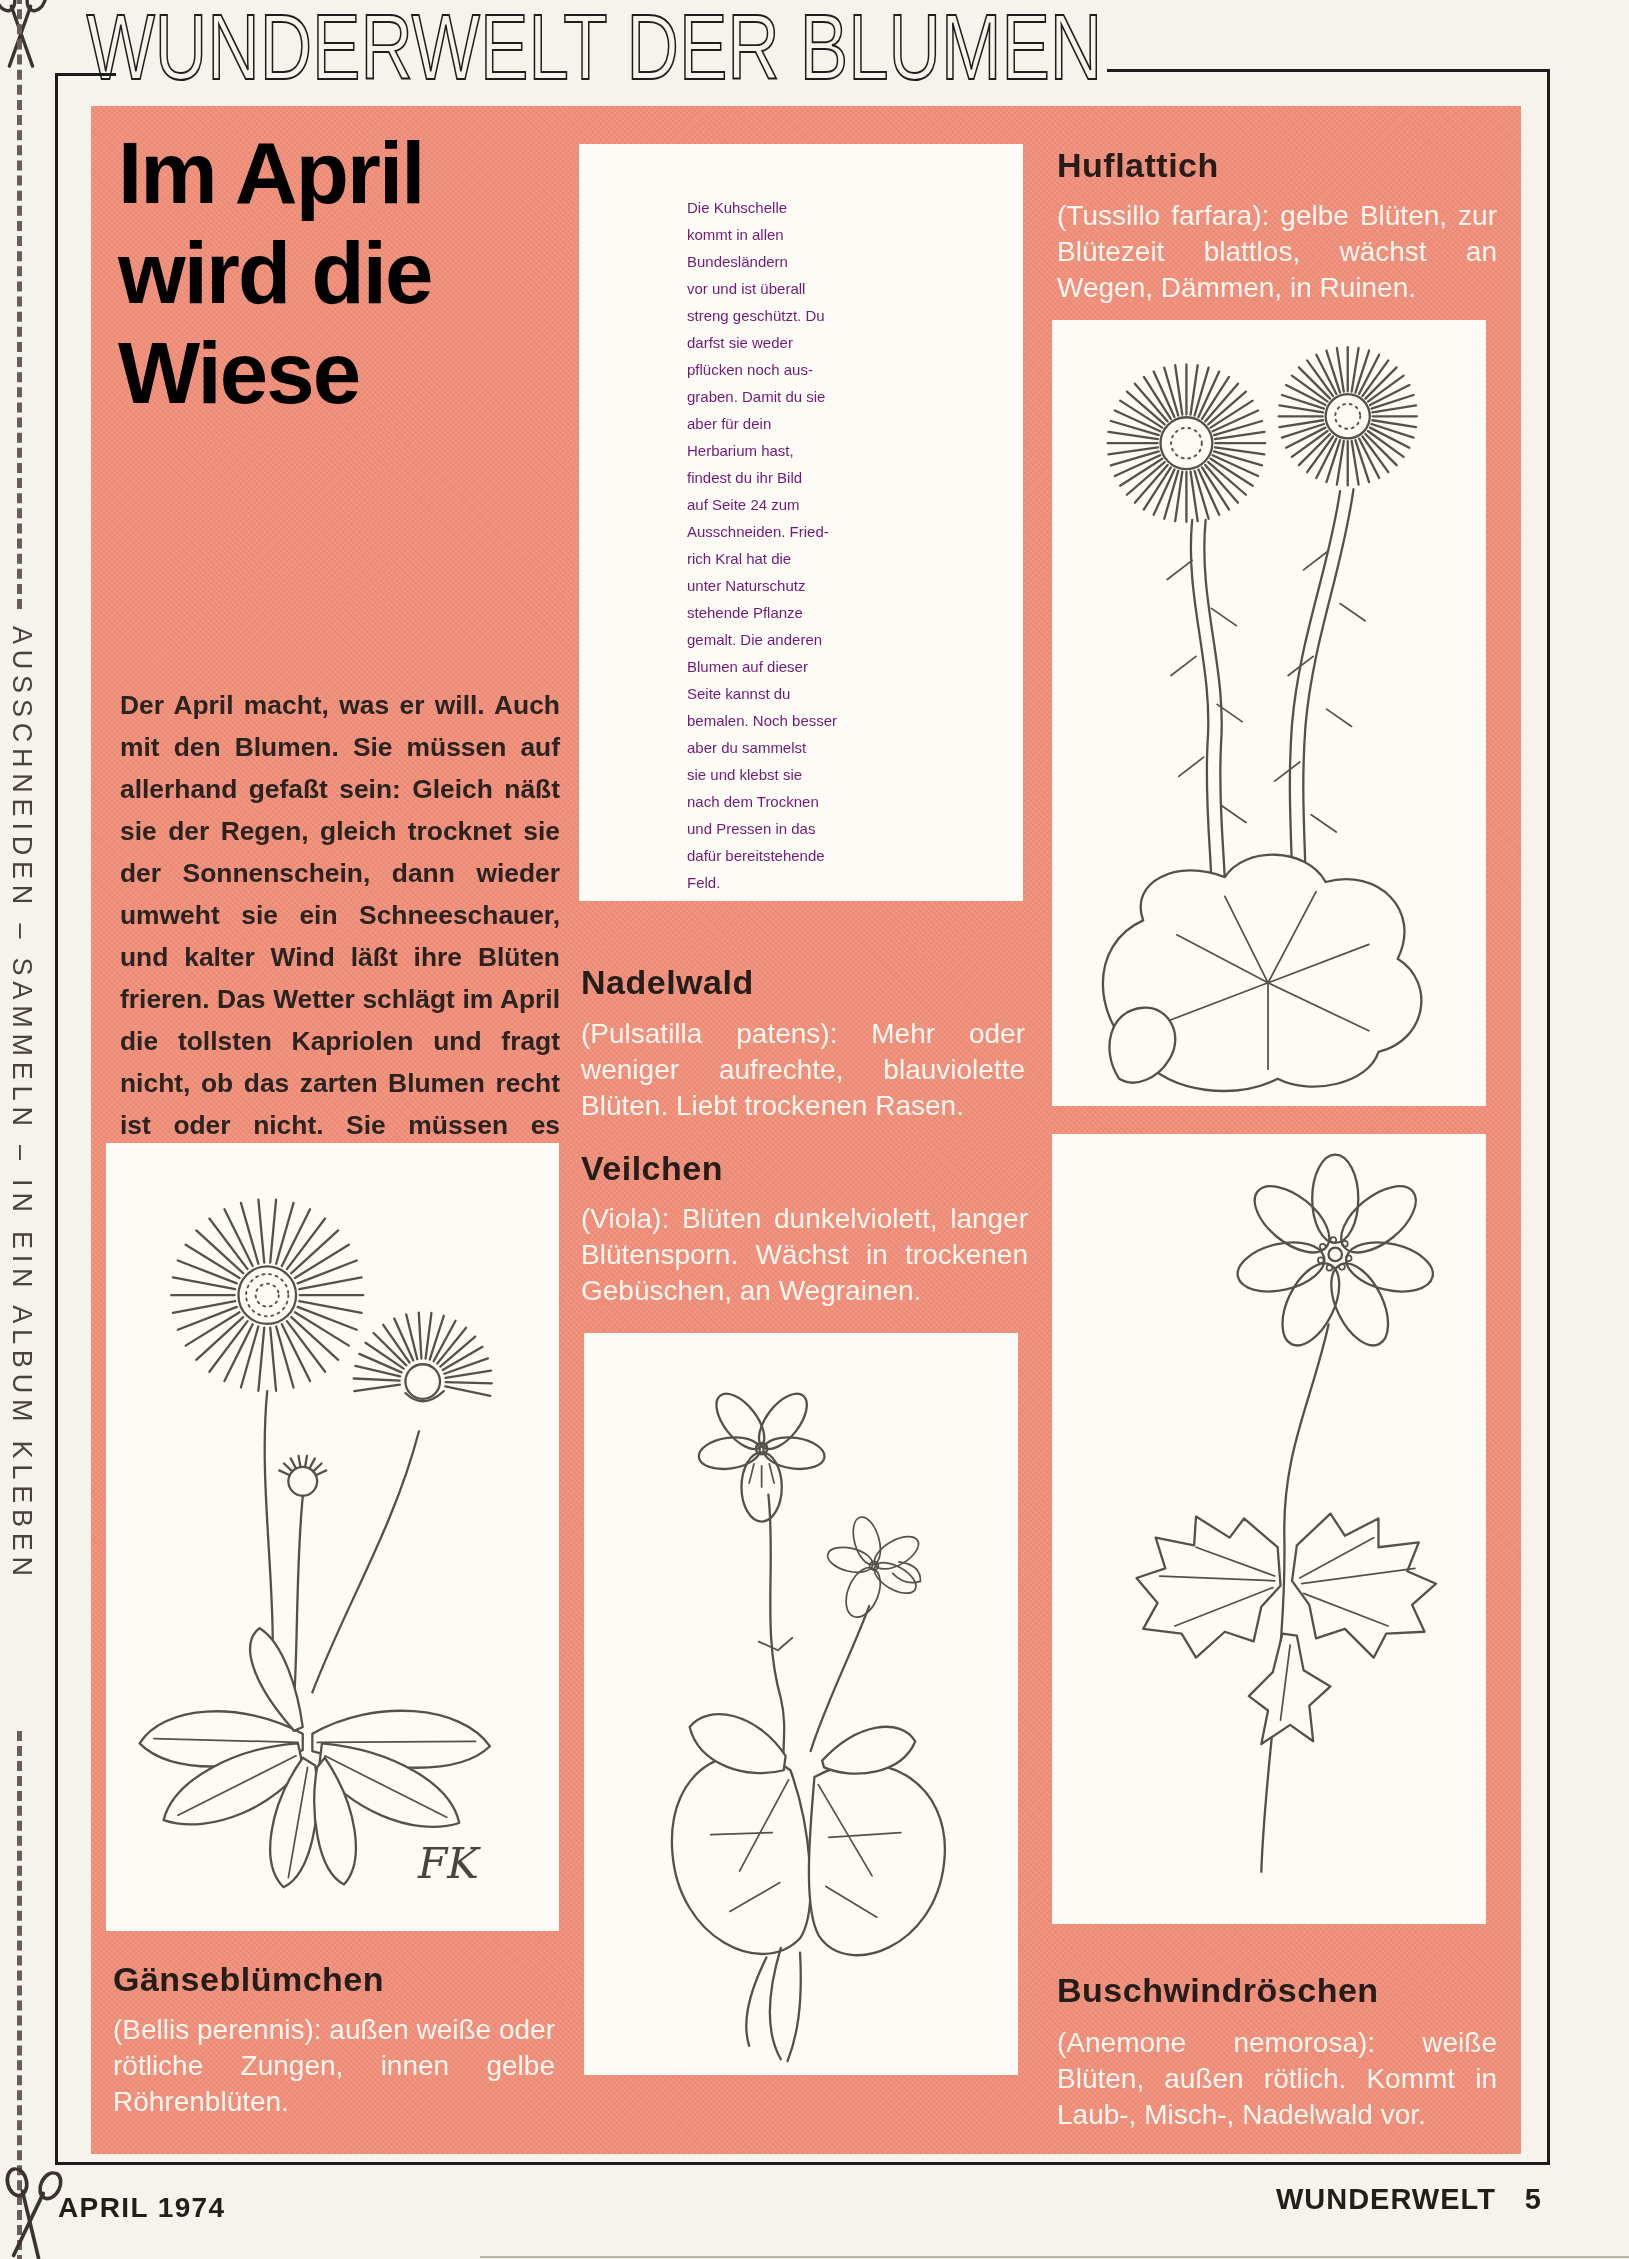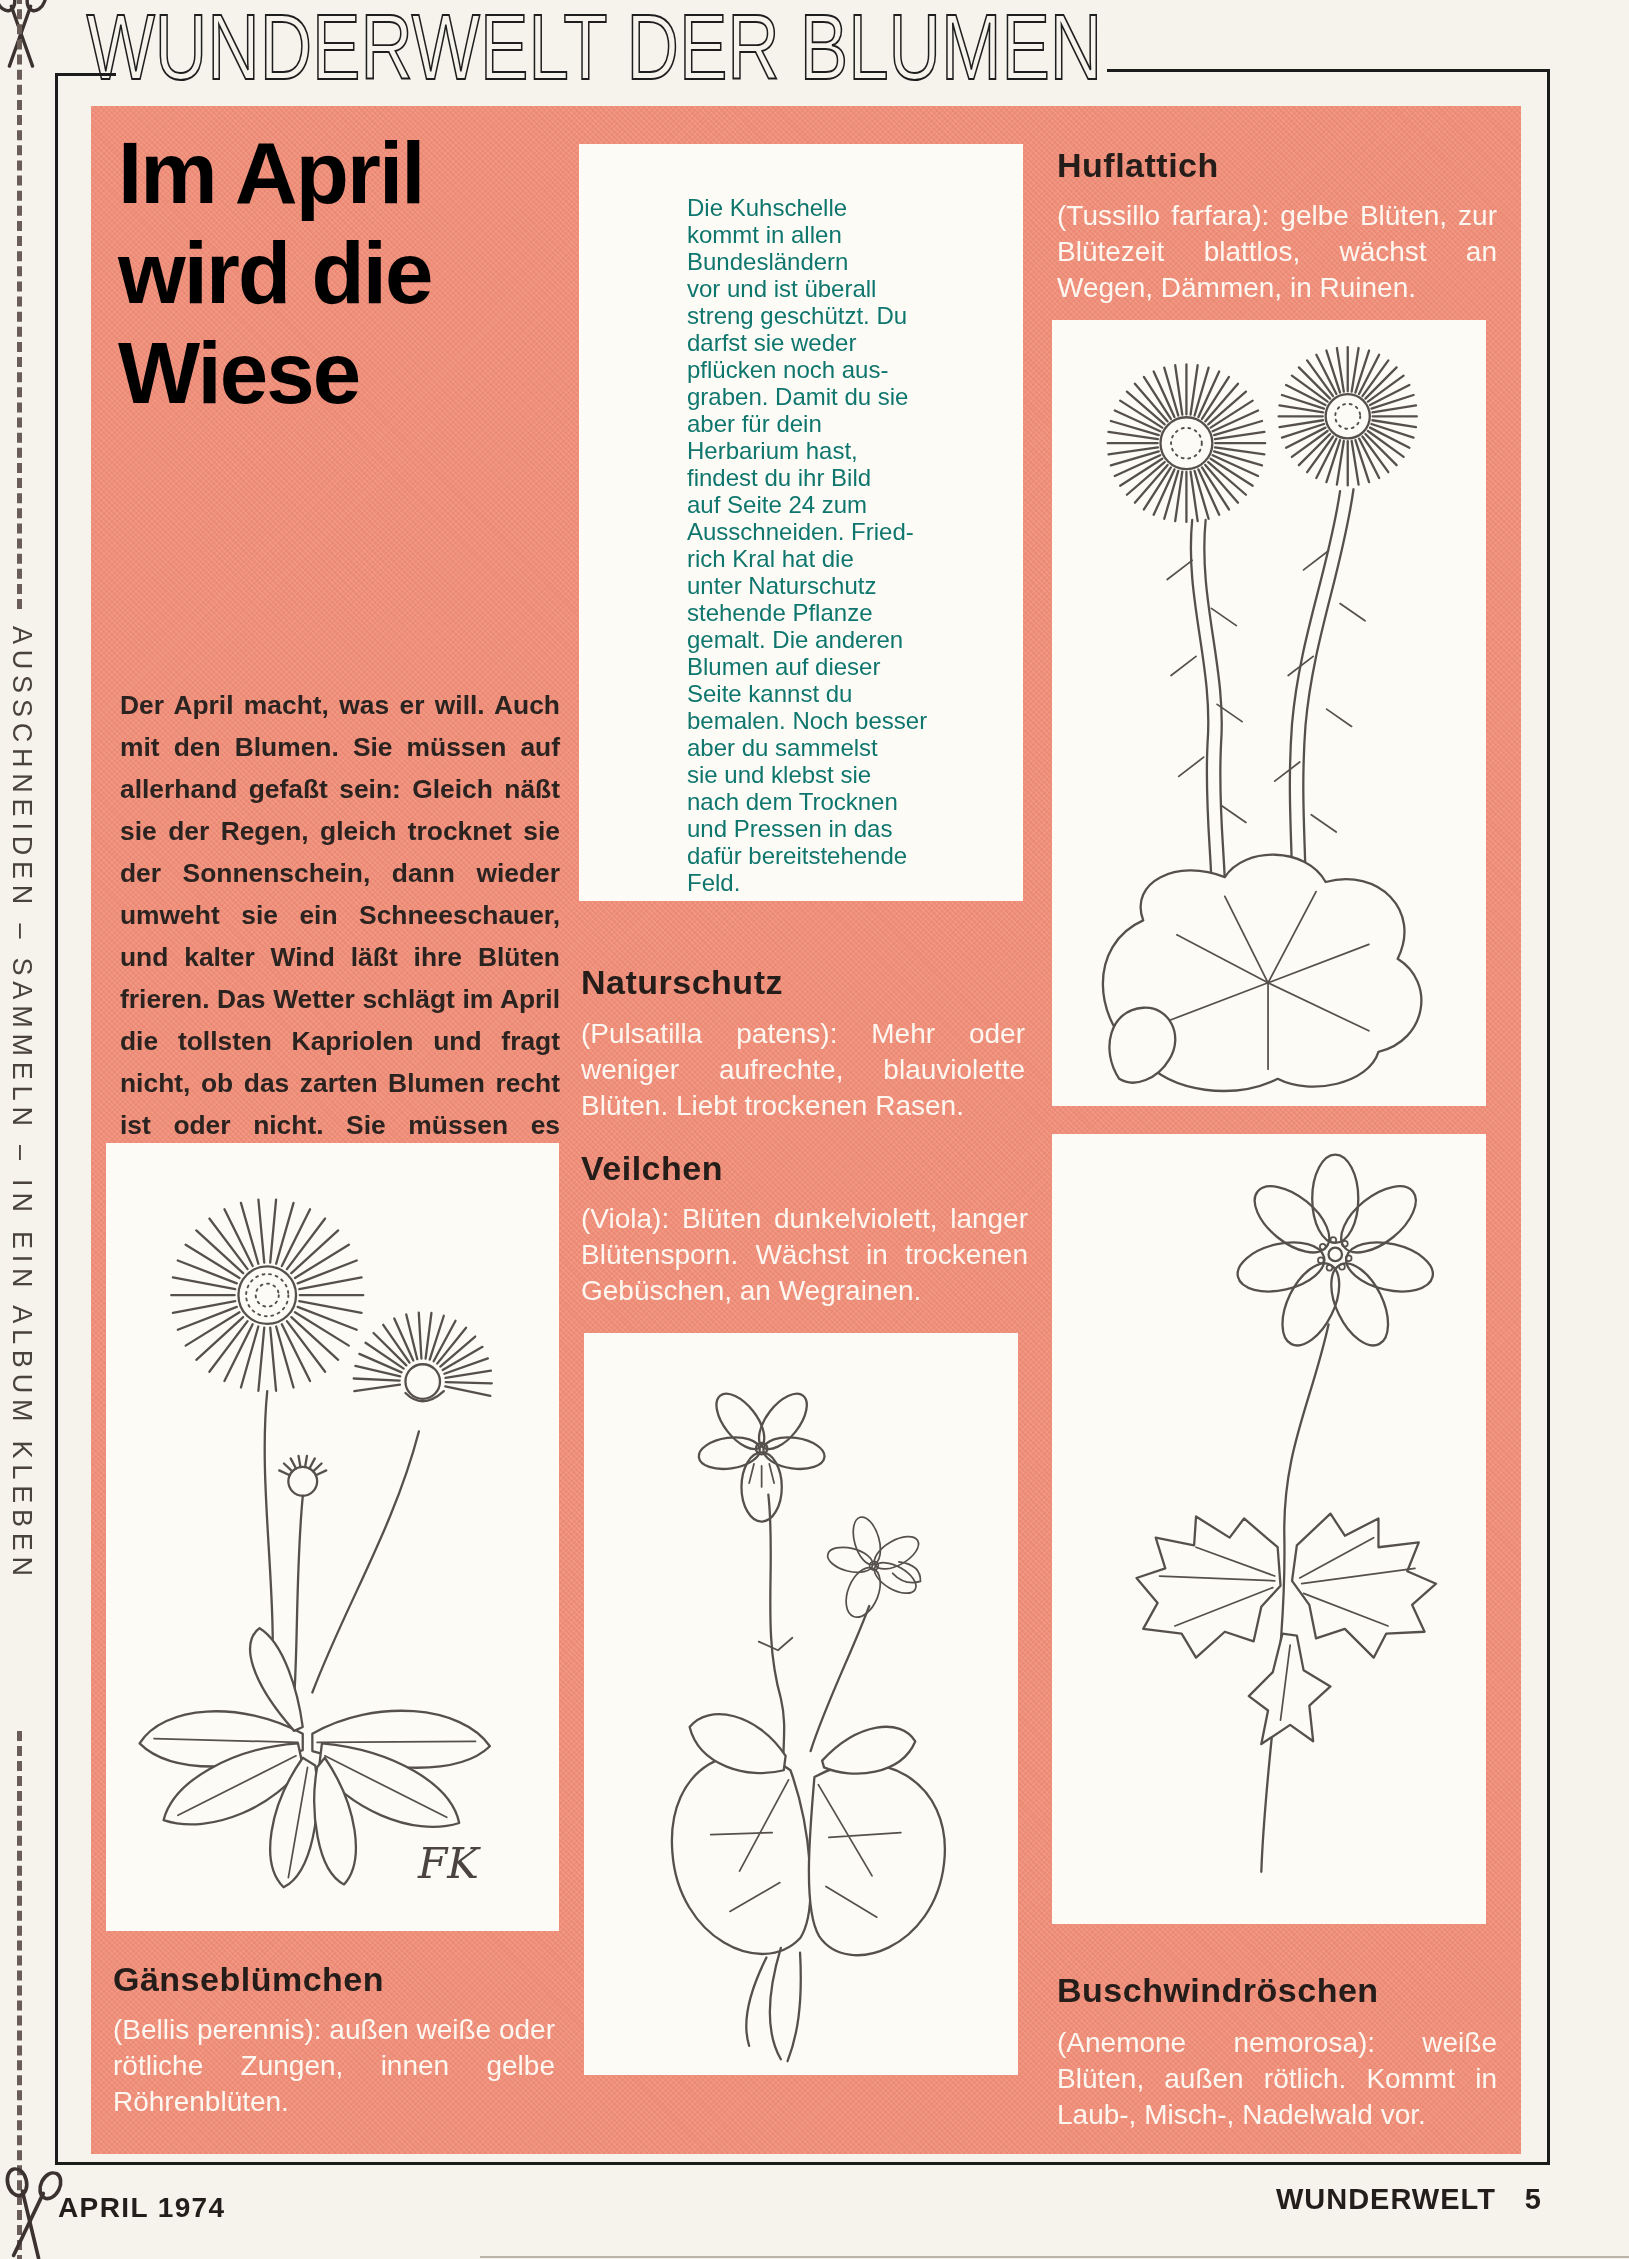"Die Kuhschelle" .box-info .boxtext { color: #0f766e -> #701a75; font-size: 24px -> 15px }
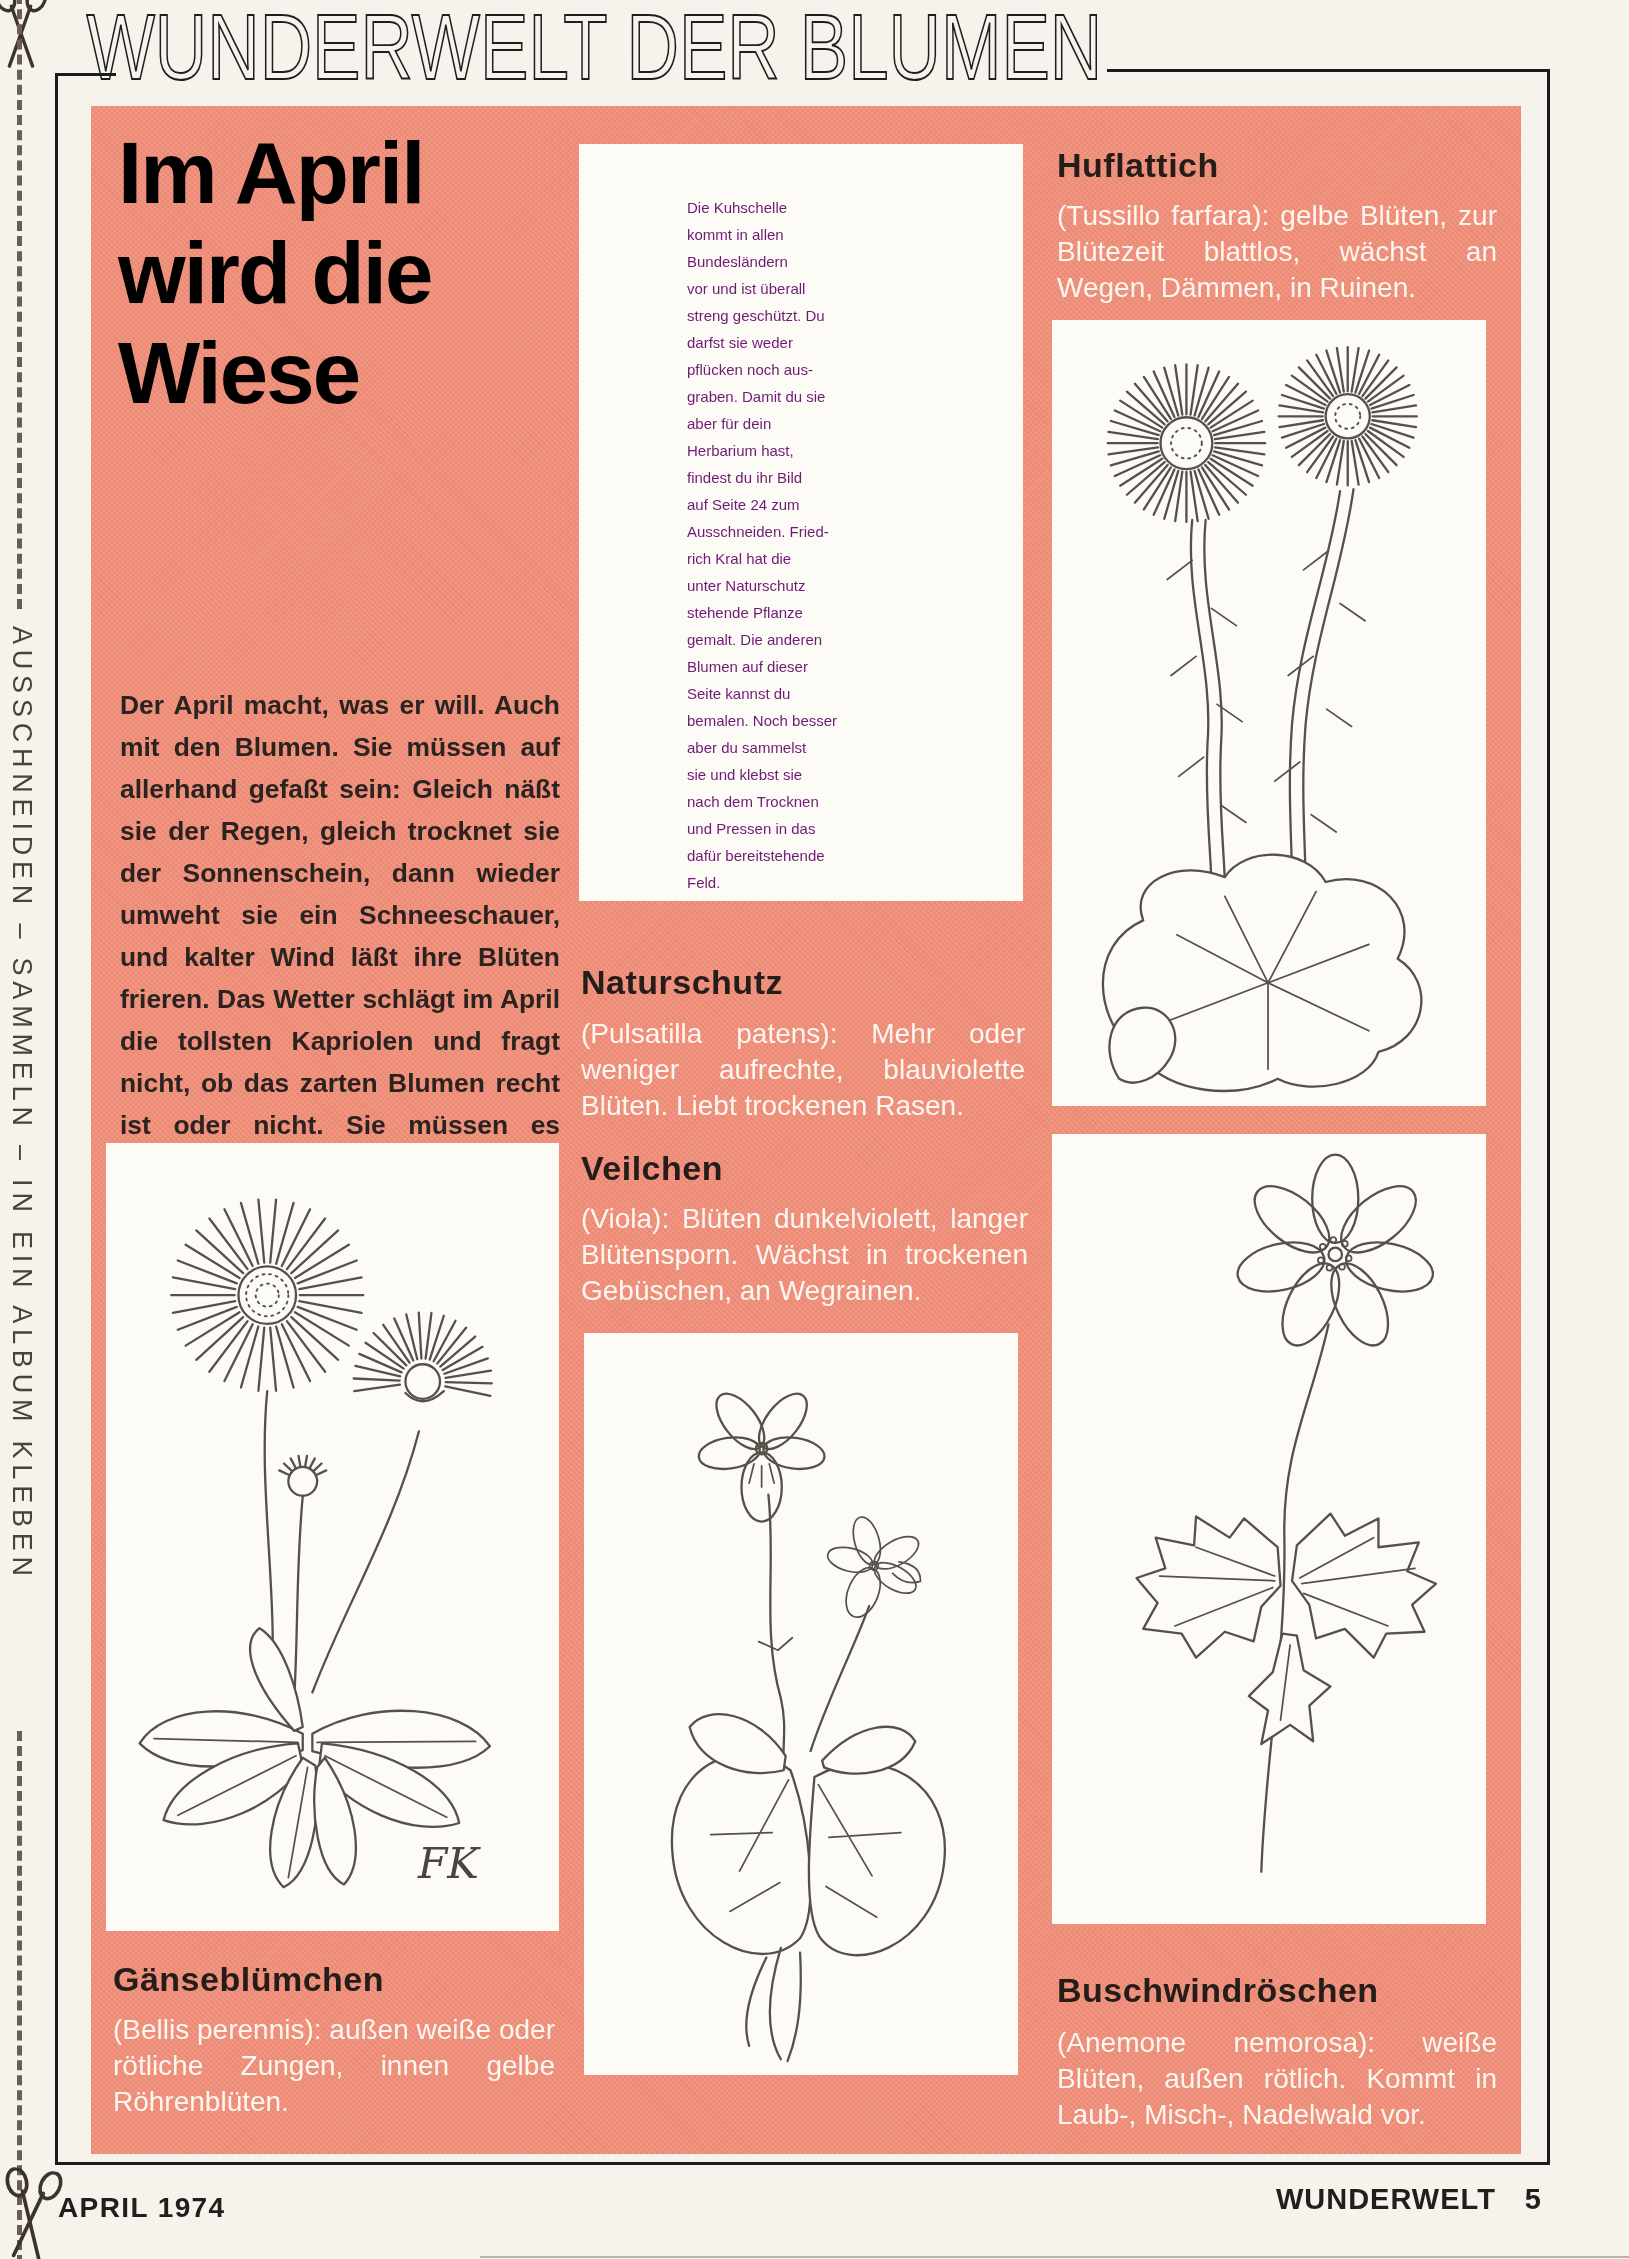"Naturschutz" div.sec-heading { text: Naturschutz -> Nadelwald }
